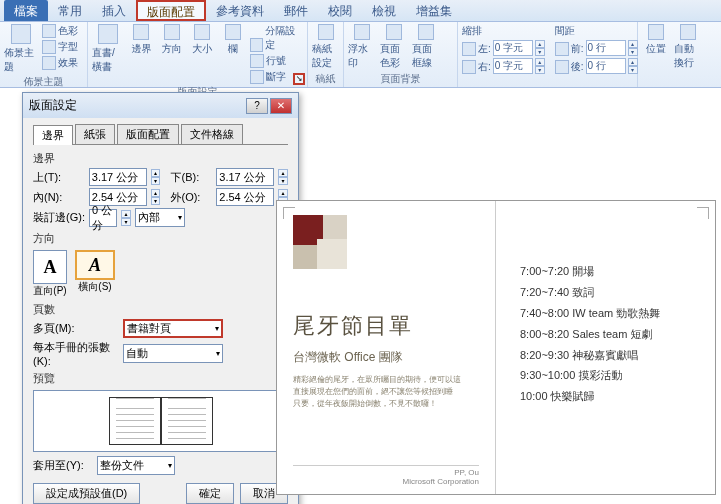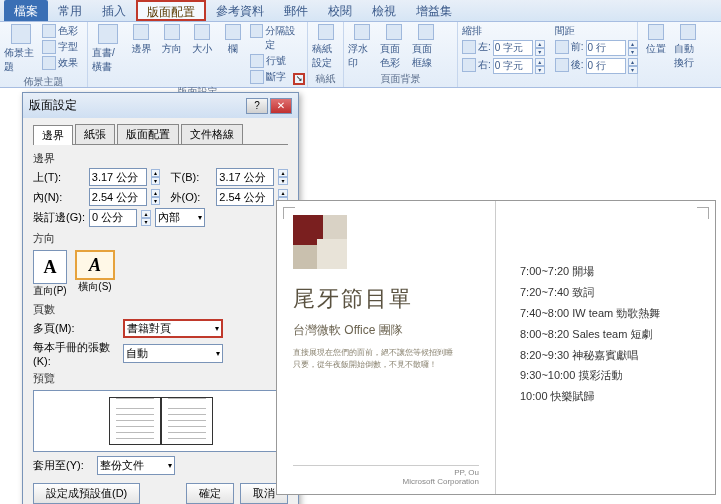"色彩" .smallrow { align-items: flex-start -> flex-end }
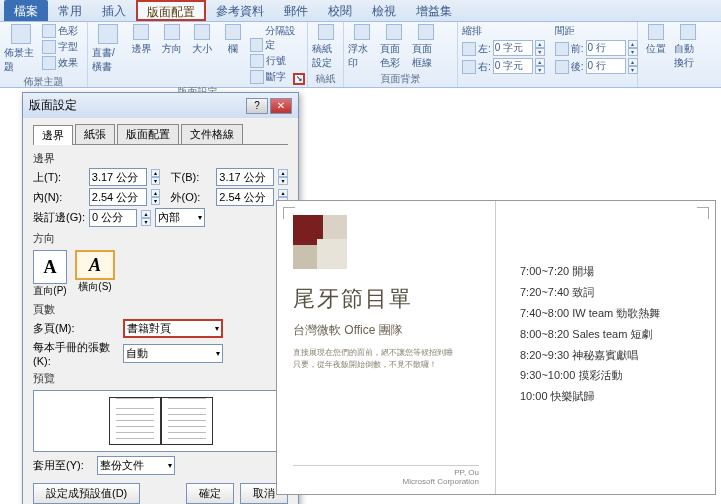"0 公分" div.txtbox { width: 48px -> 28px }
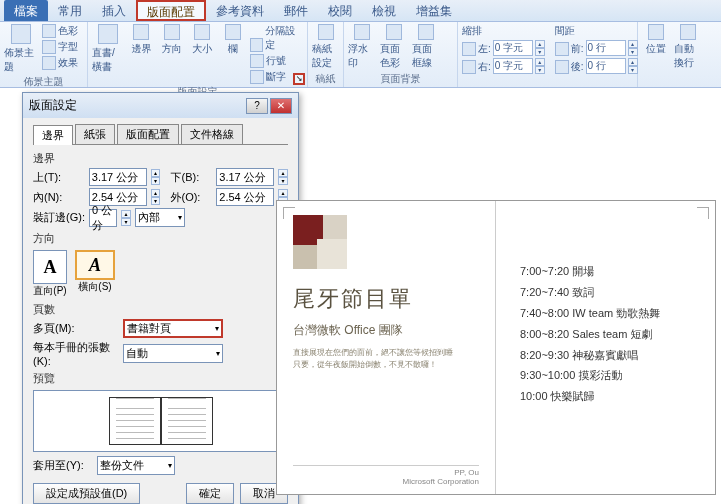"尾牙節目單" .doc-title { margin-top: 69px -> 96px }
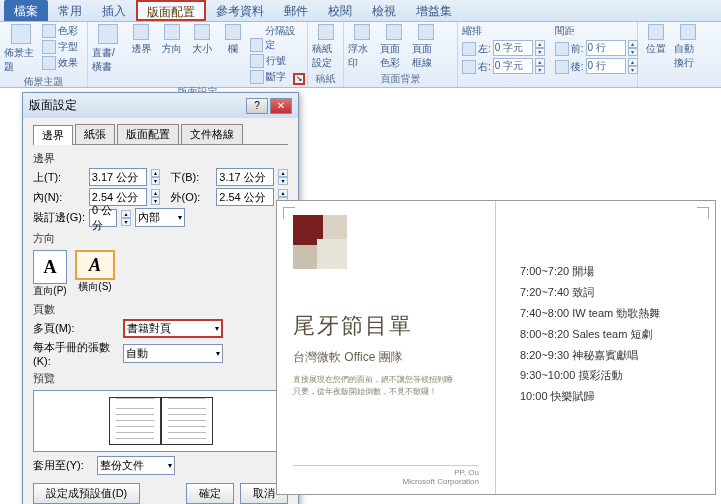"精彩絕倫的尾牙，在眾所矚目的期待，便可以這" div { html: none -> <div>精彩絕倫的尾牙，在眾所矚目的期待，便可以這</div> }
